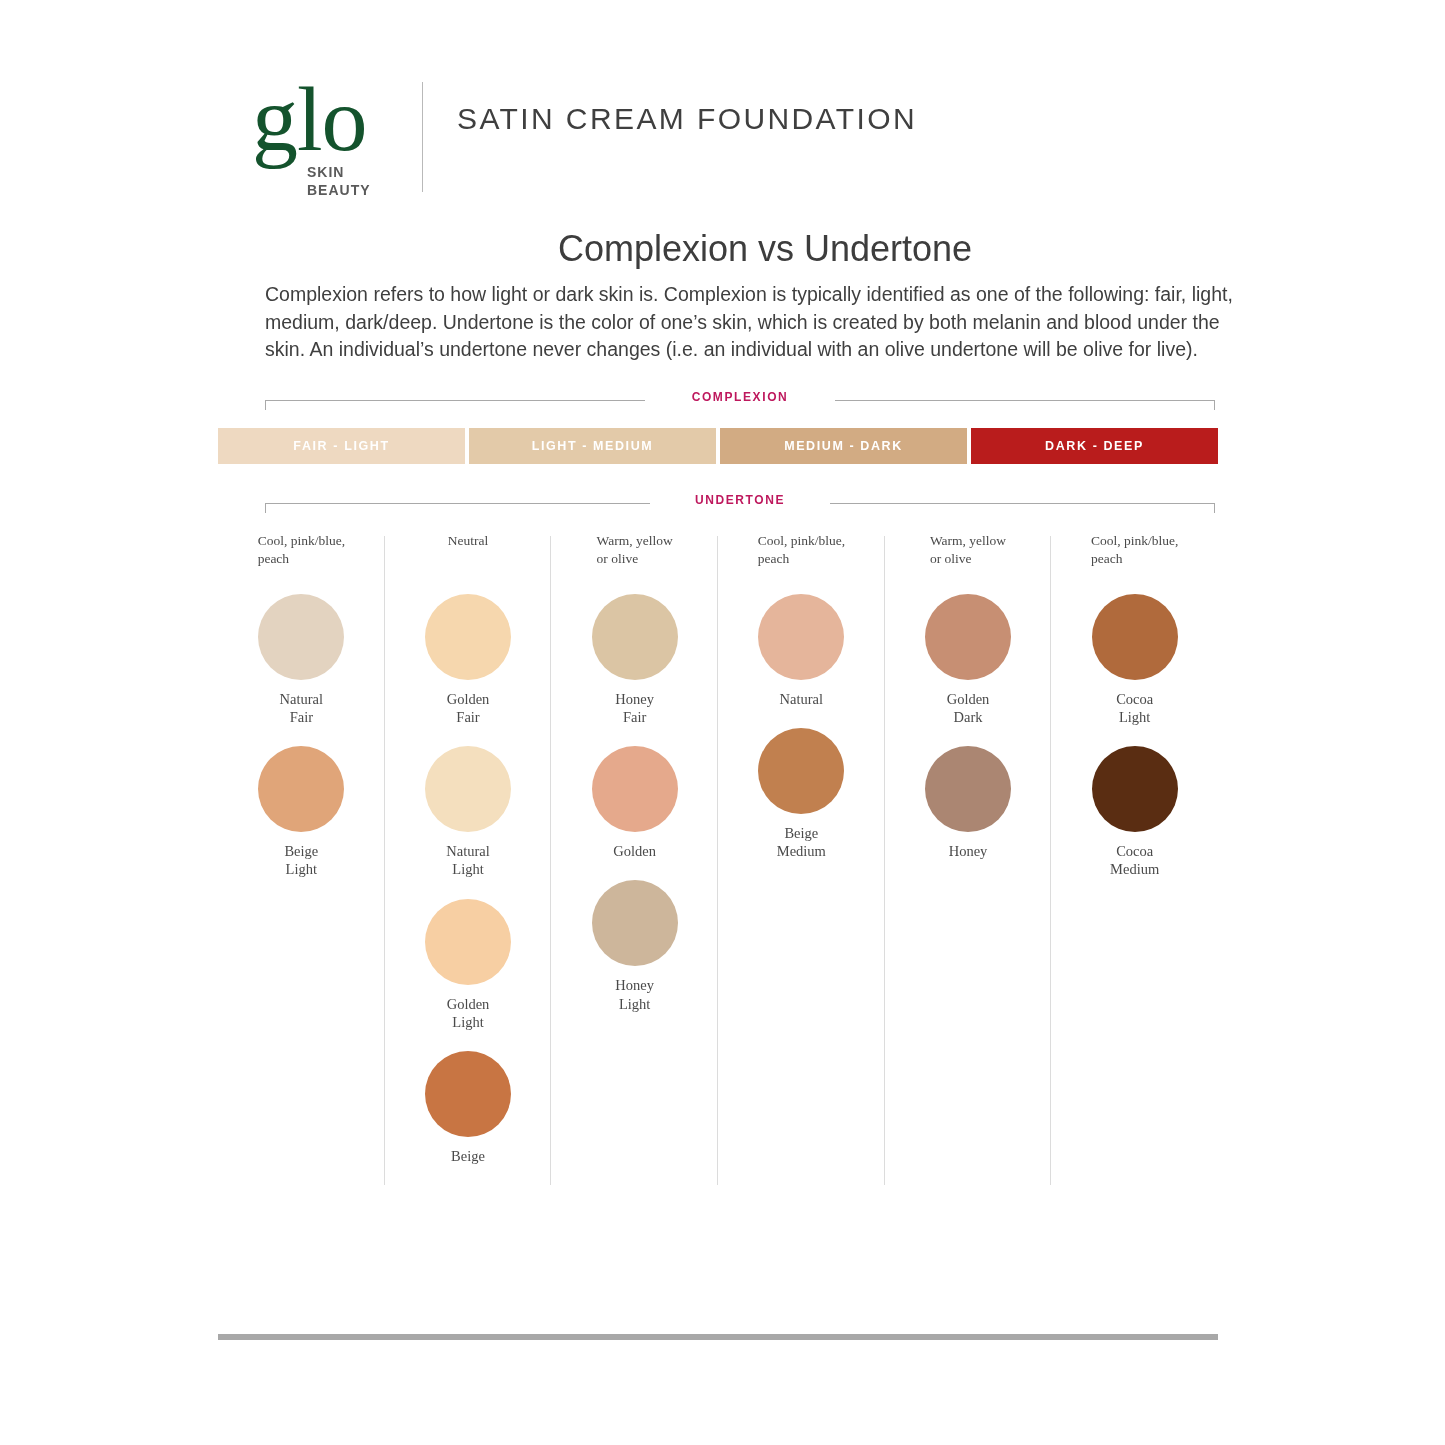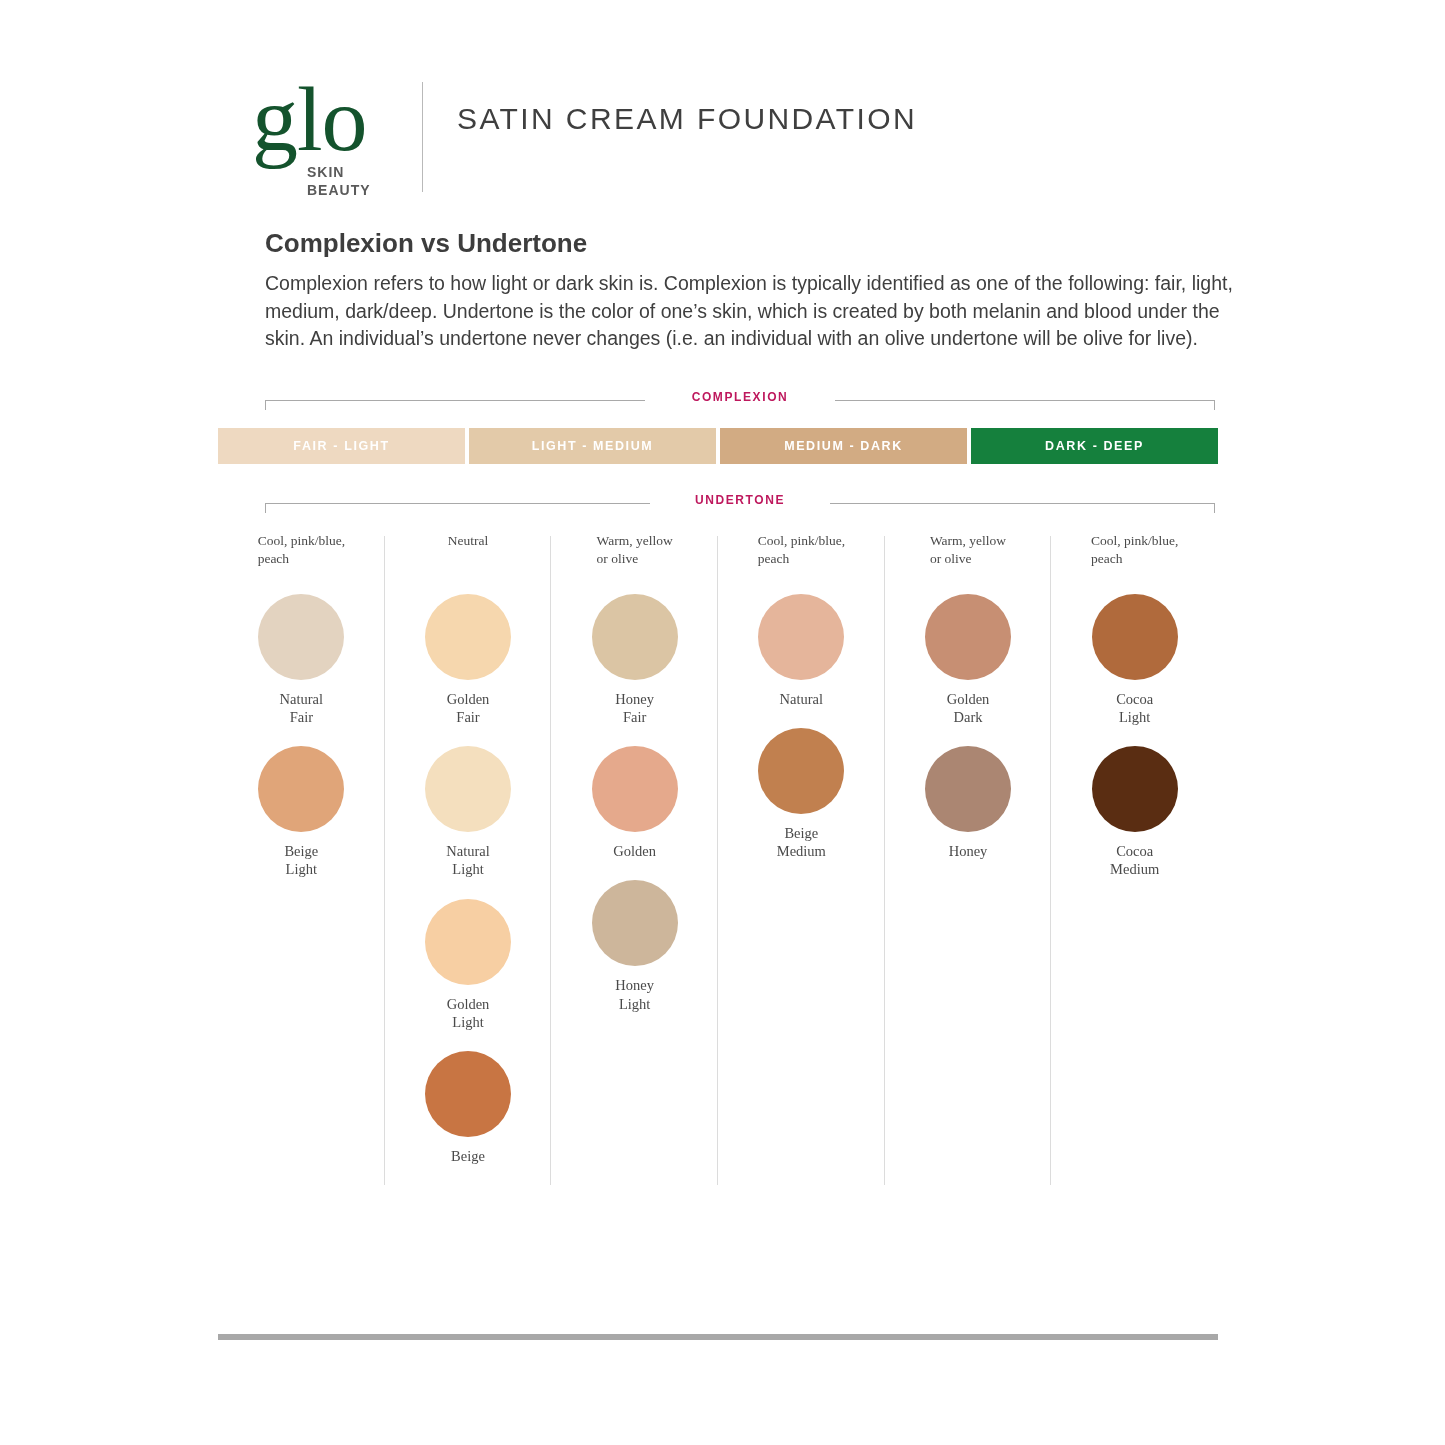"Complexion vs Undertone" .intro-heading { font-size: 26px -> 36px; font-weight: 700 -> 400; text-align: none -> center }
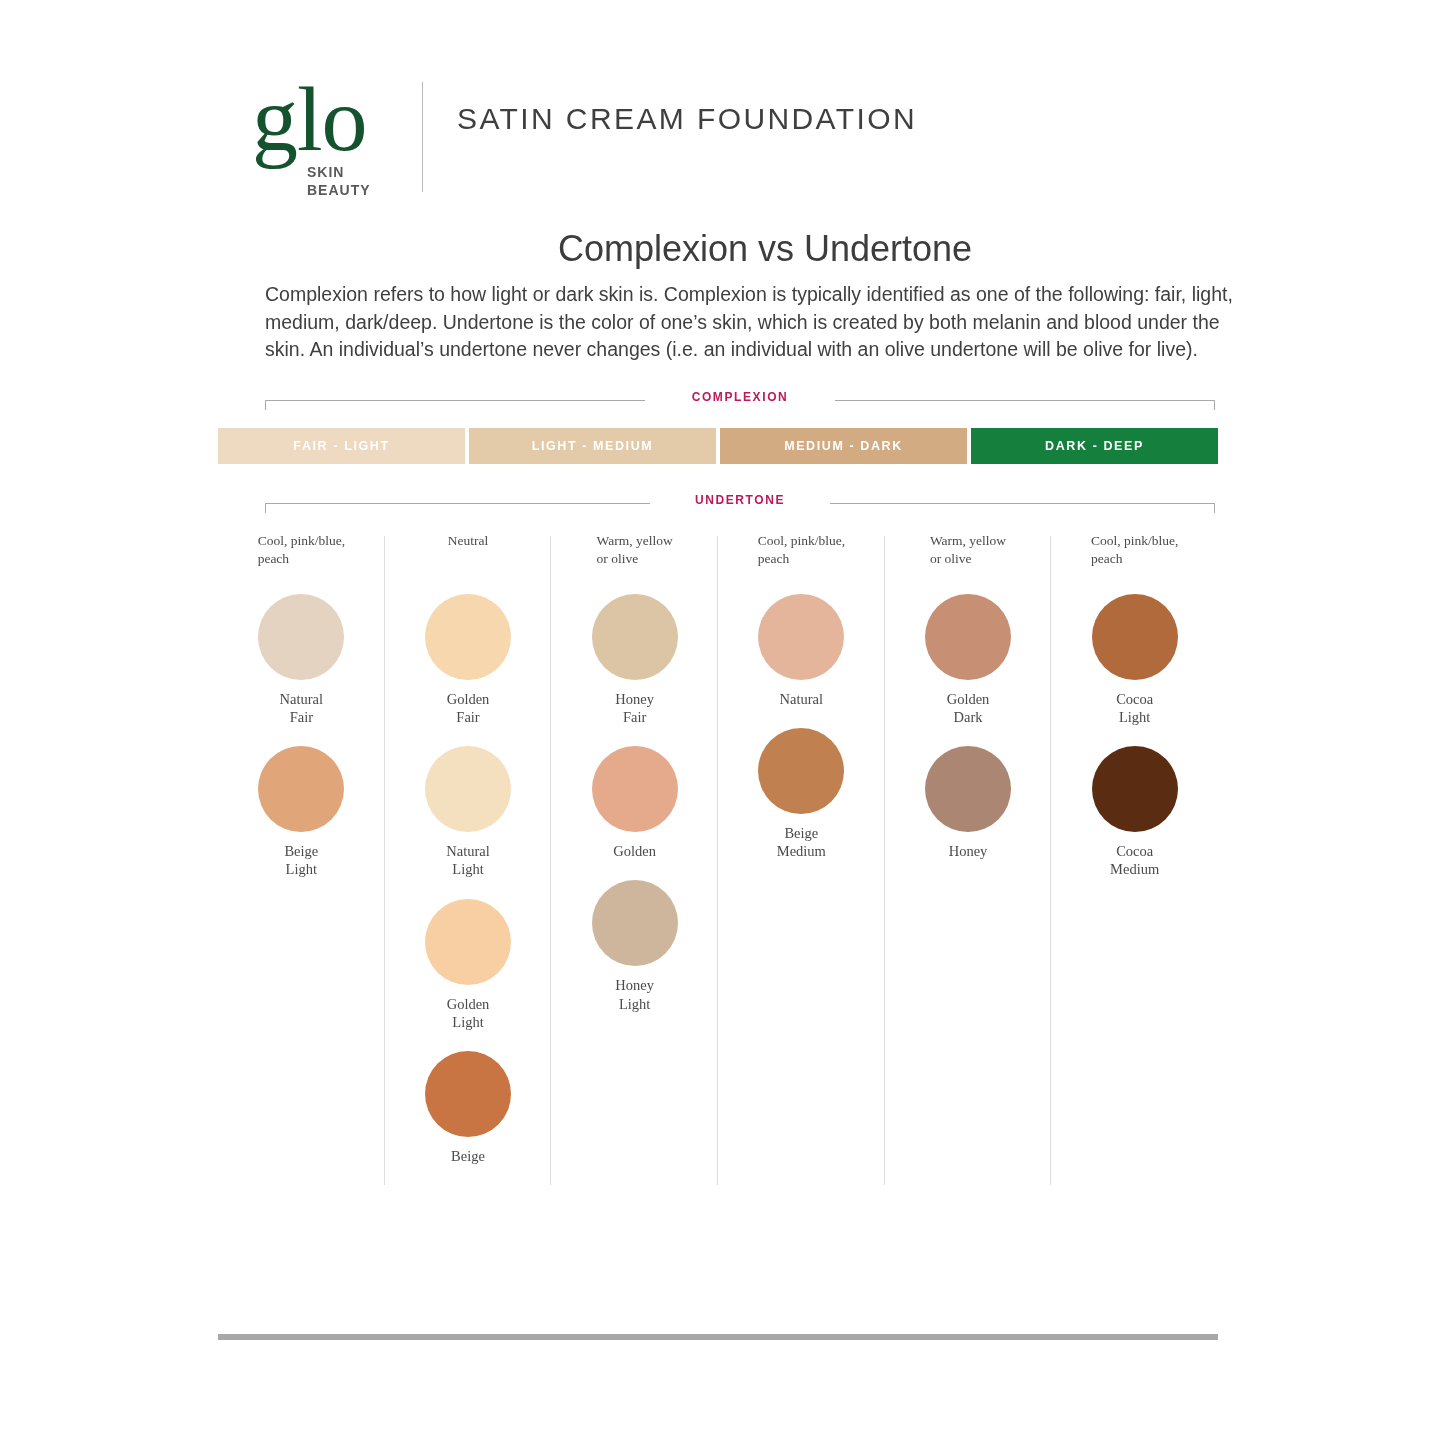"DARK - DEEP" div.complexion-bar { background: #15803d -> #b91c1c }
